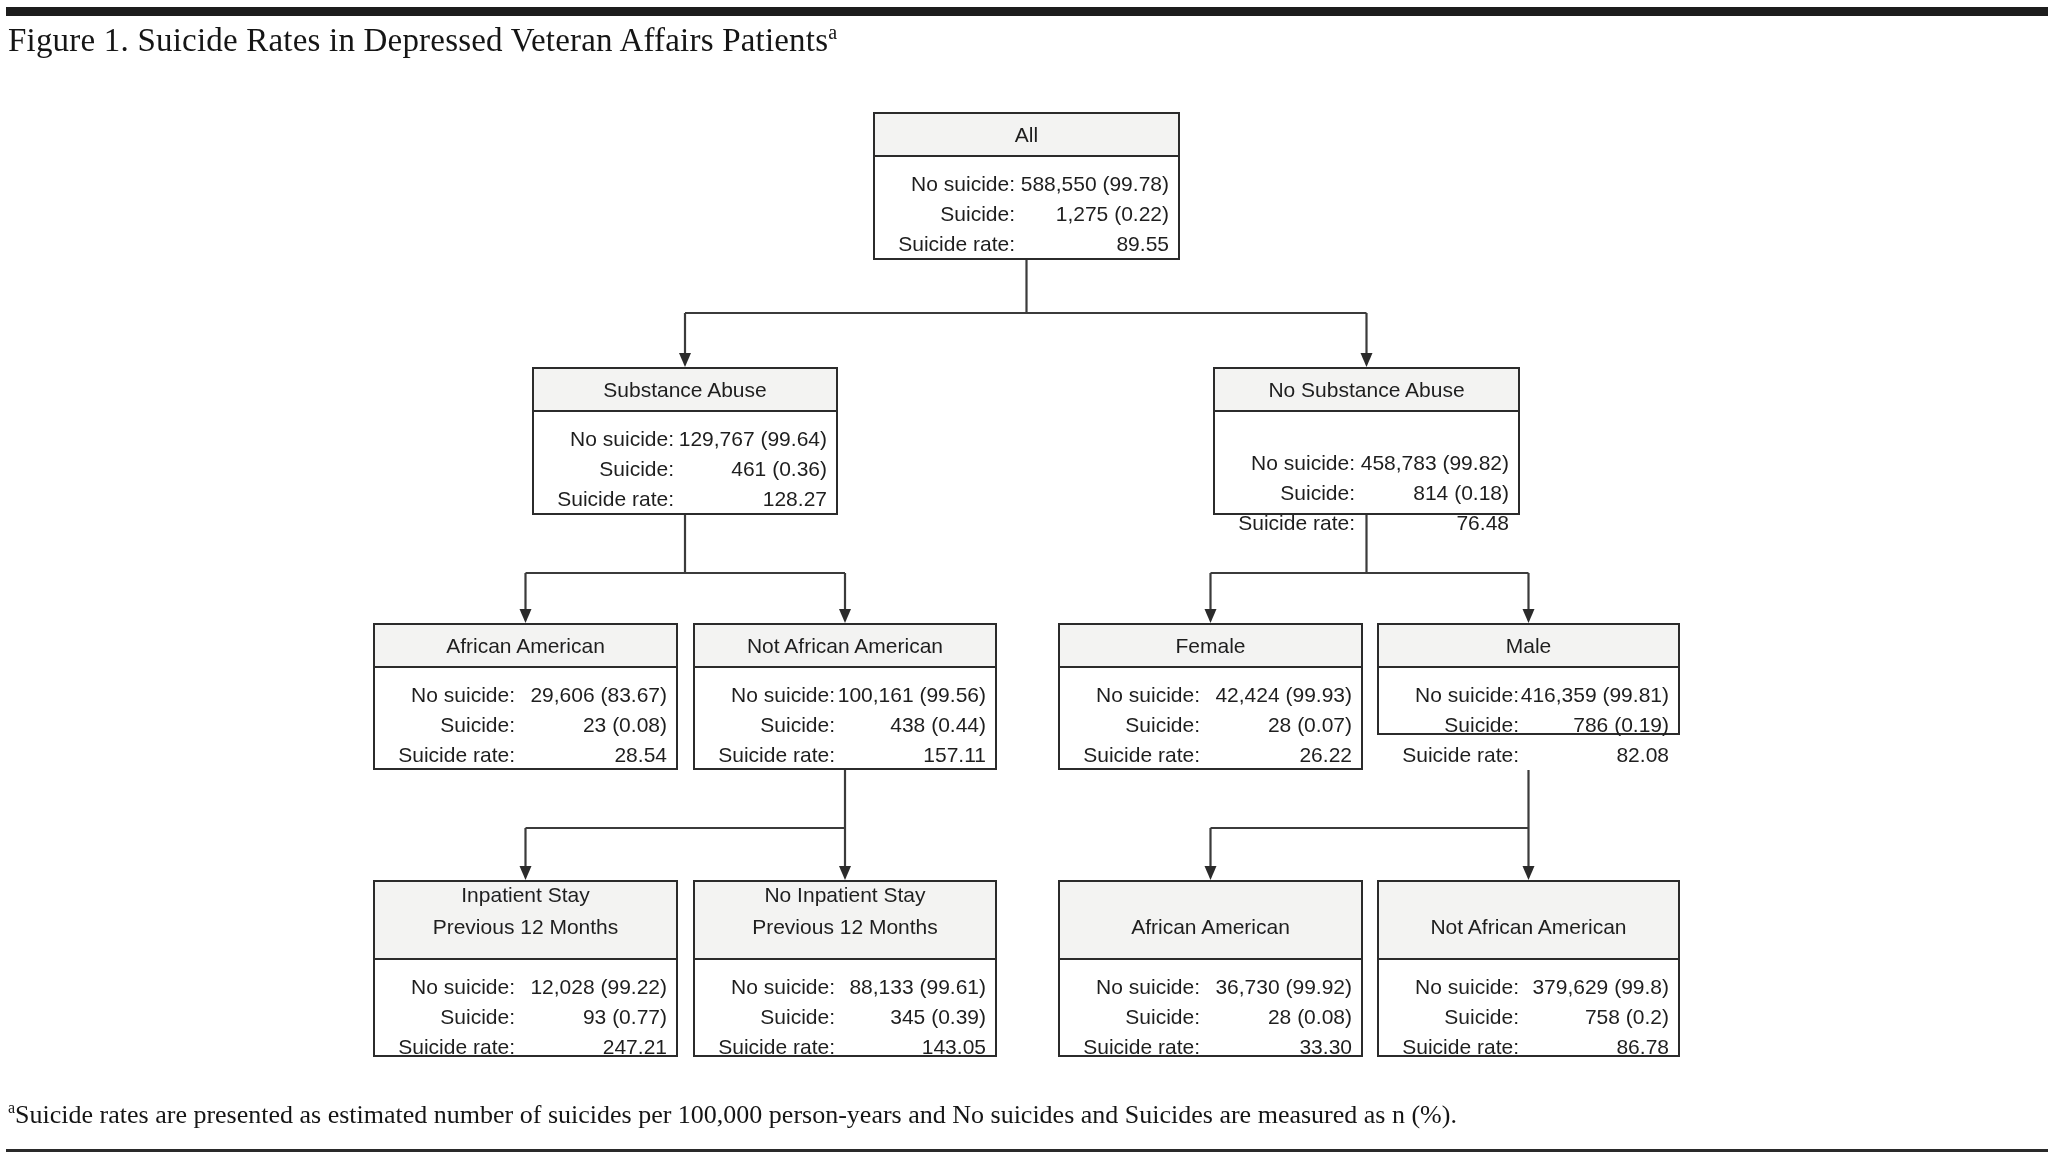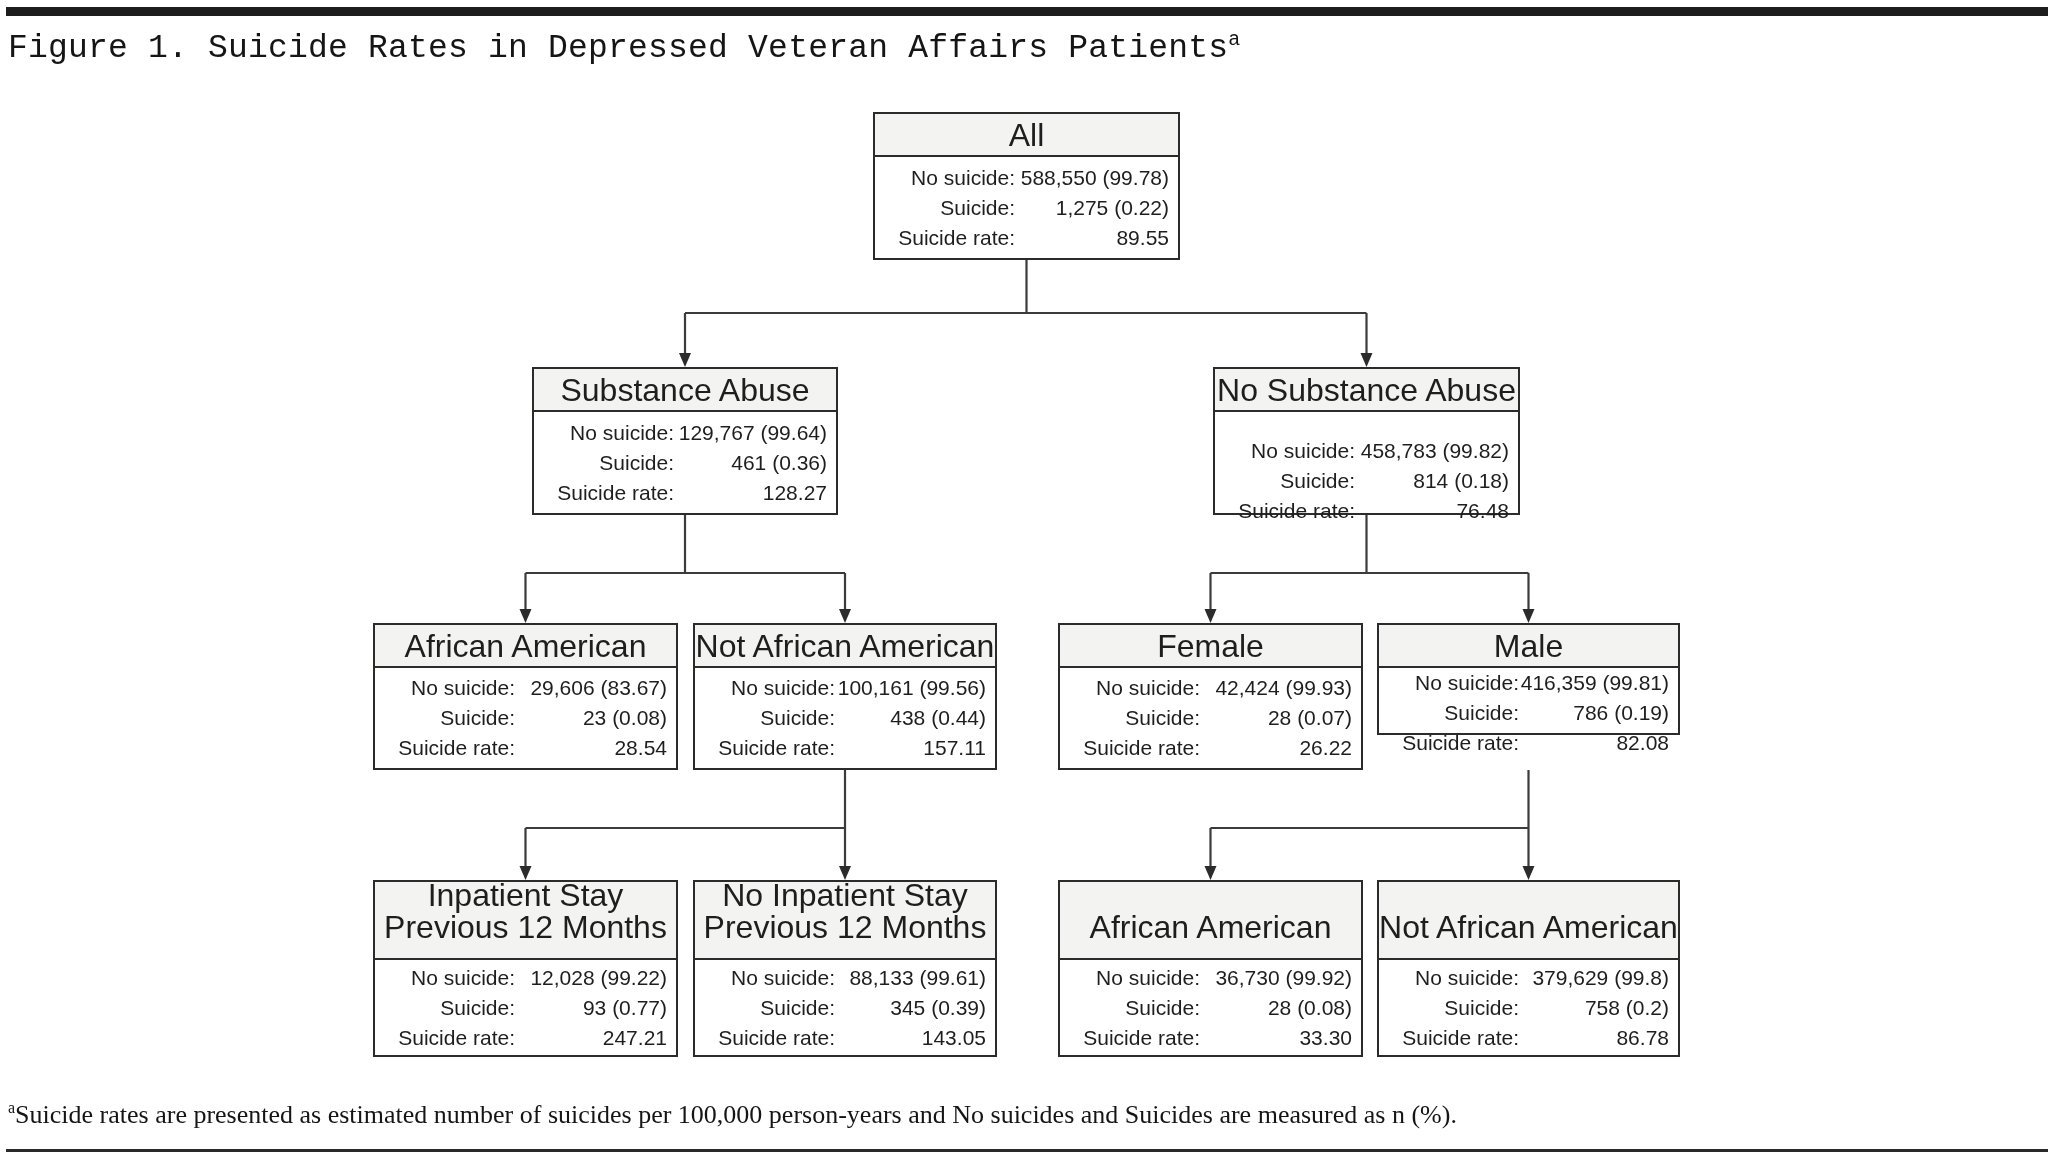"Figure 1. Suicide Rates in" .fig-title { font-family: Liberation Mono, monospace -> Liberation Serif, serif; margin-top: 8px -> none }
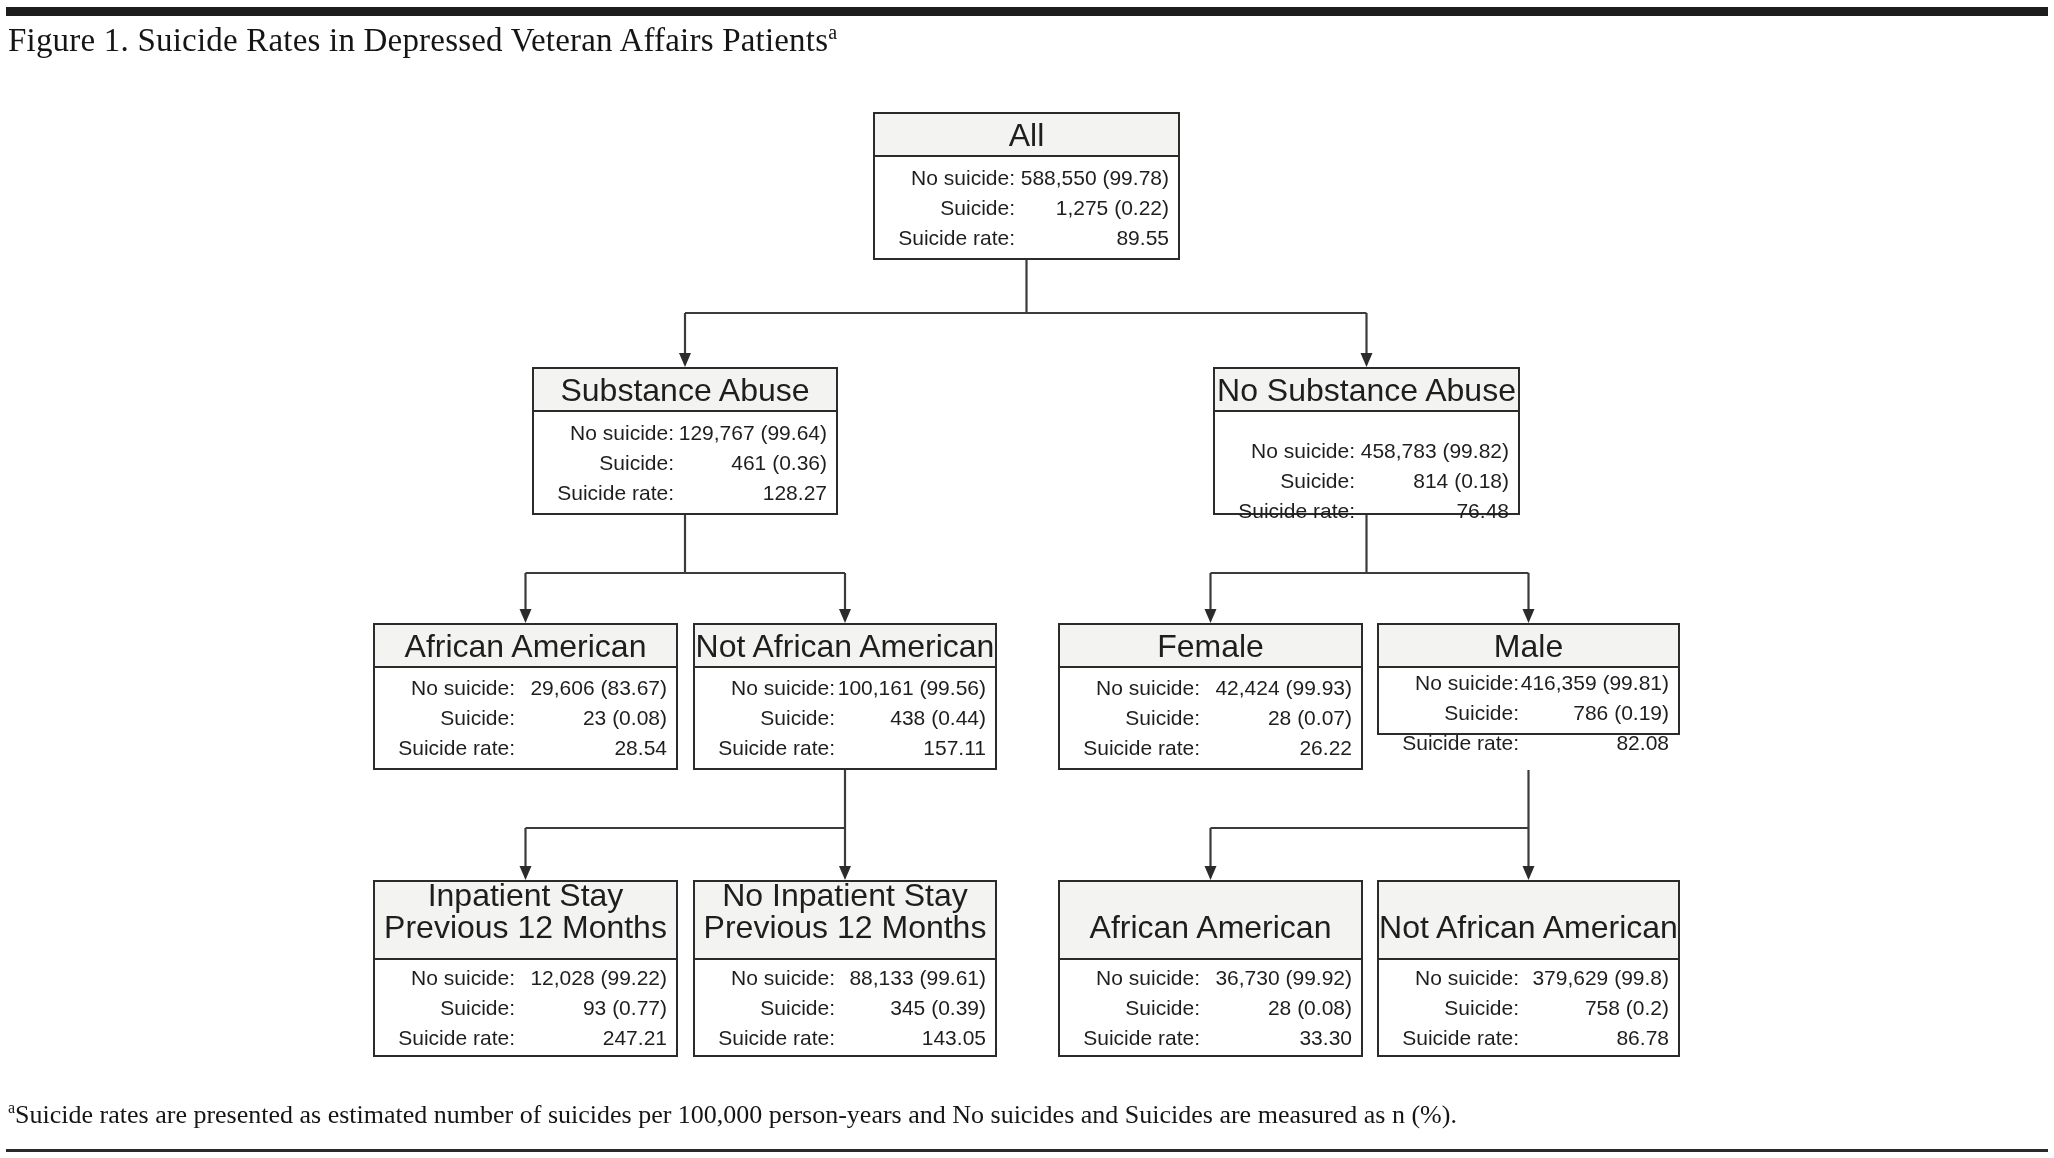"All" .hdr { font-size: 32px -> 21px }
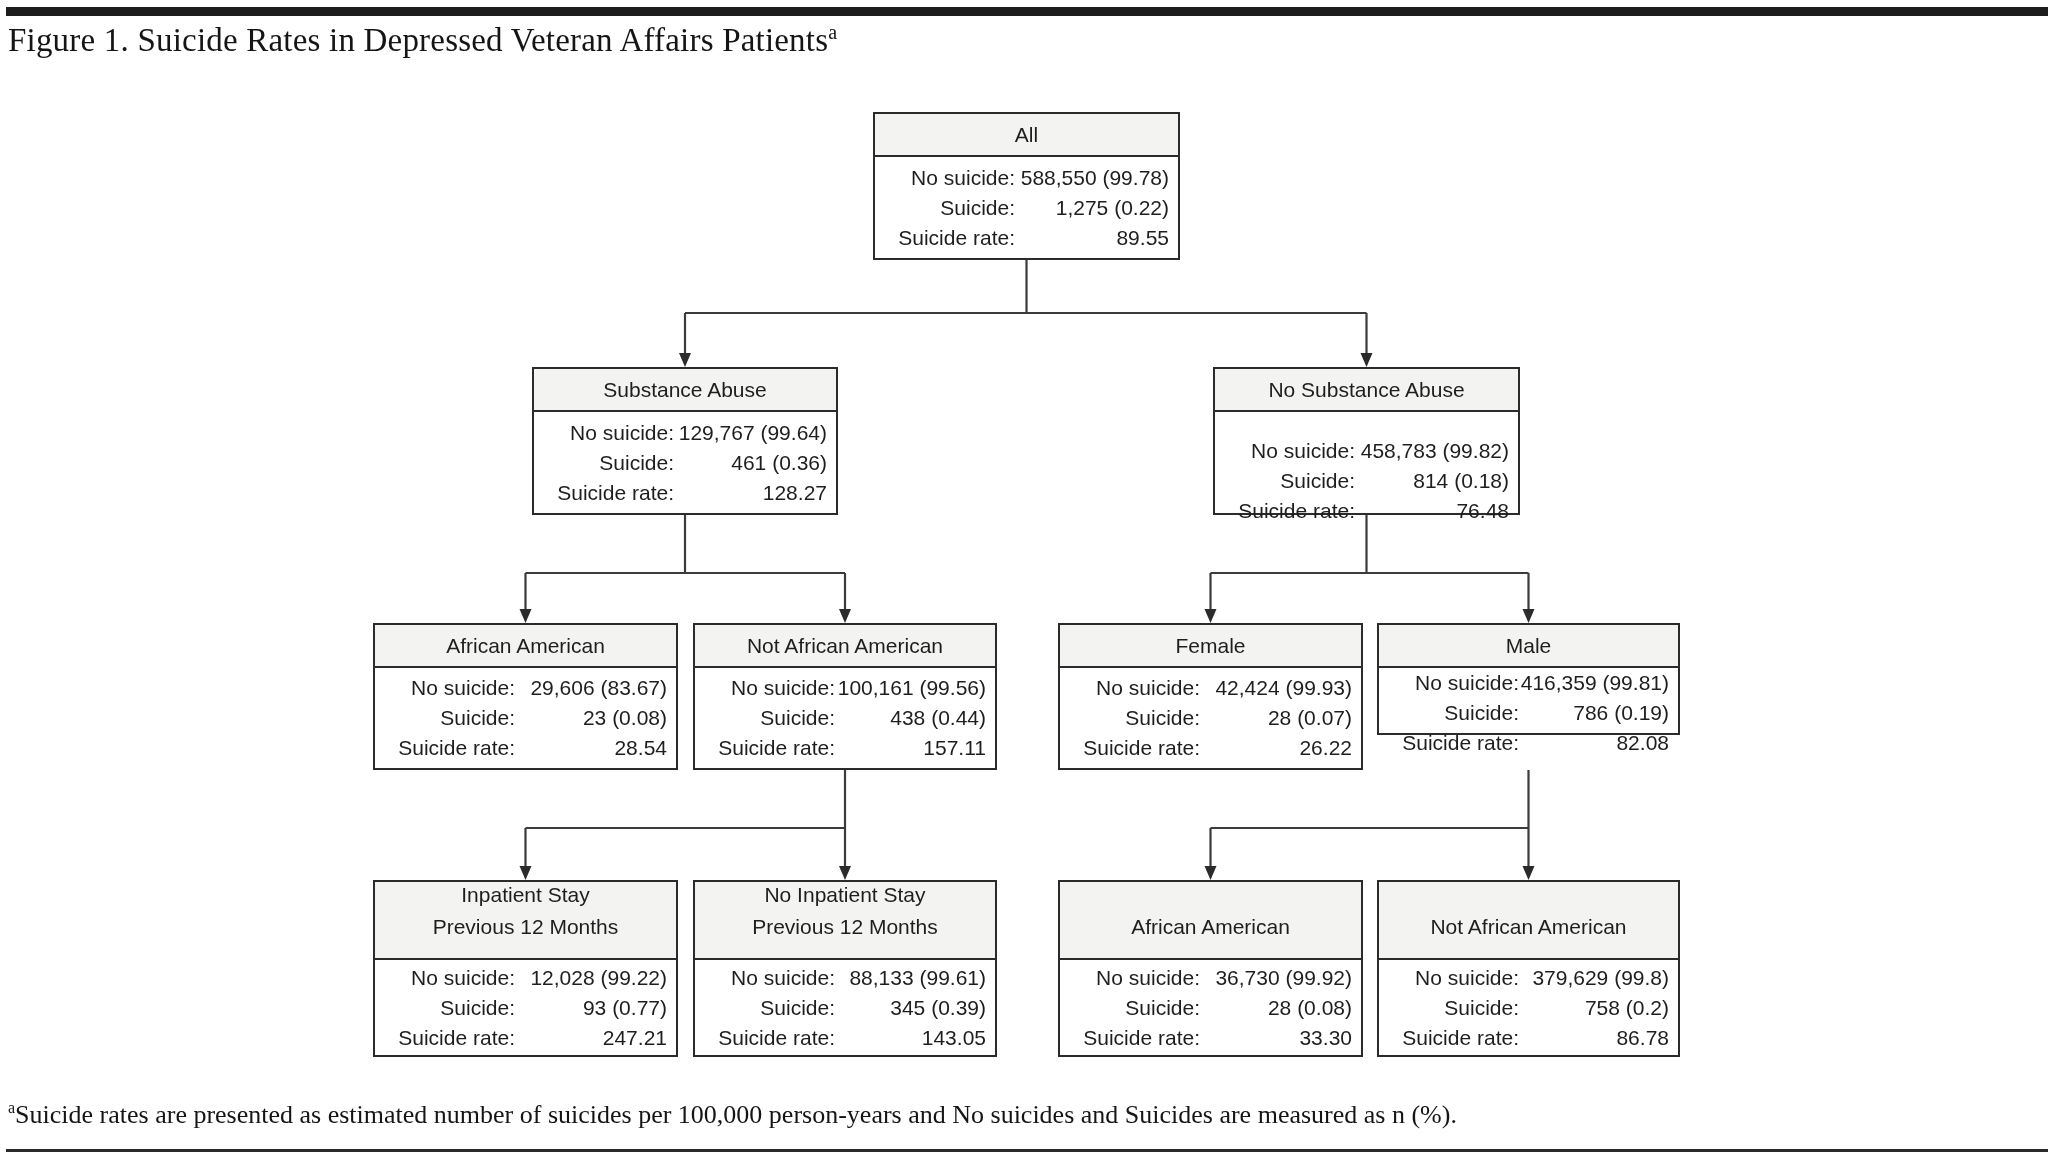"No suicide:" .bdy { padding: 0 9px -> 12px 9px }
